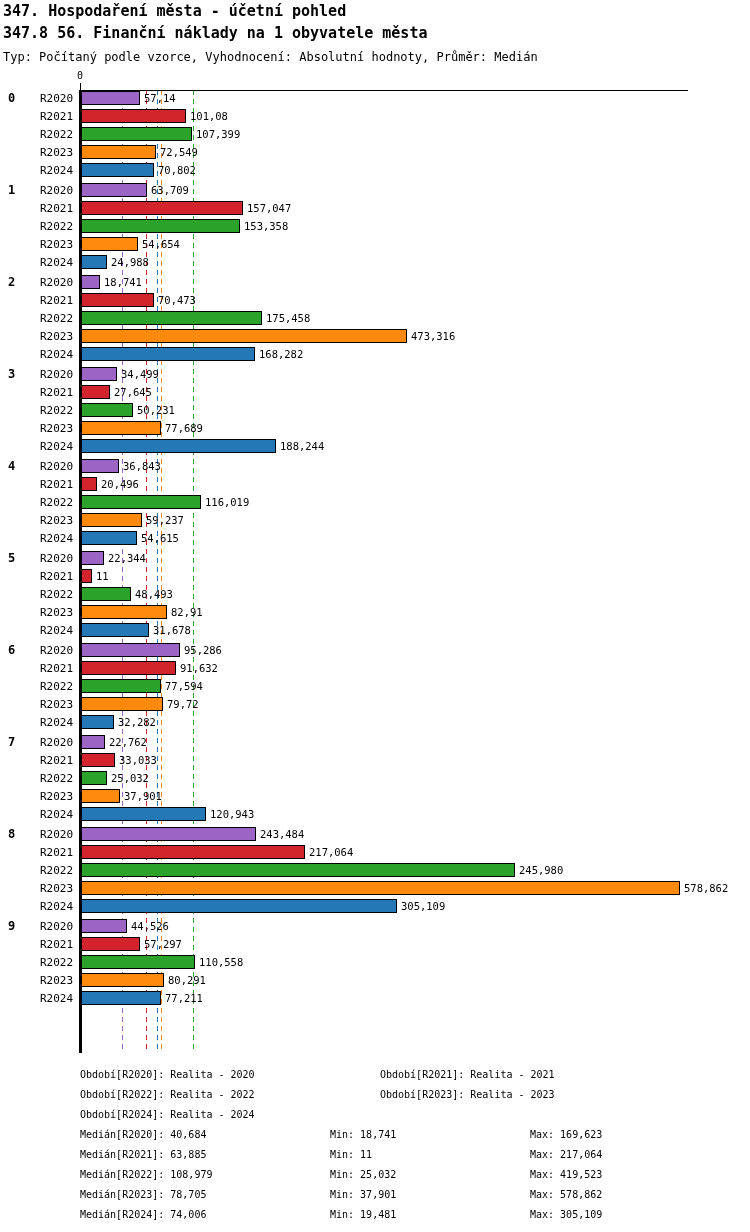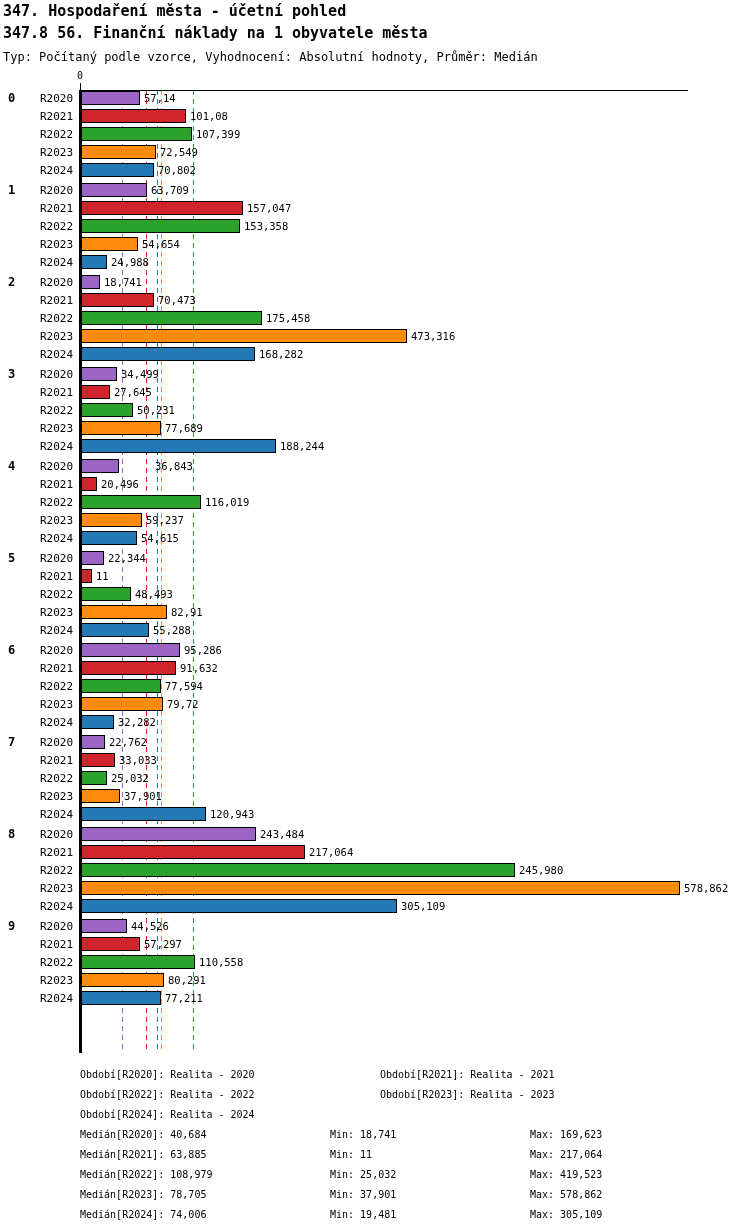"36,843" span.vlabel { margin-left: 32px -> none }
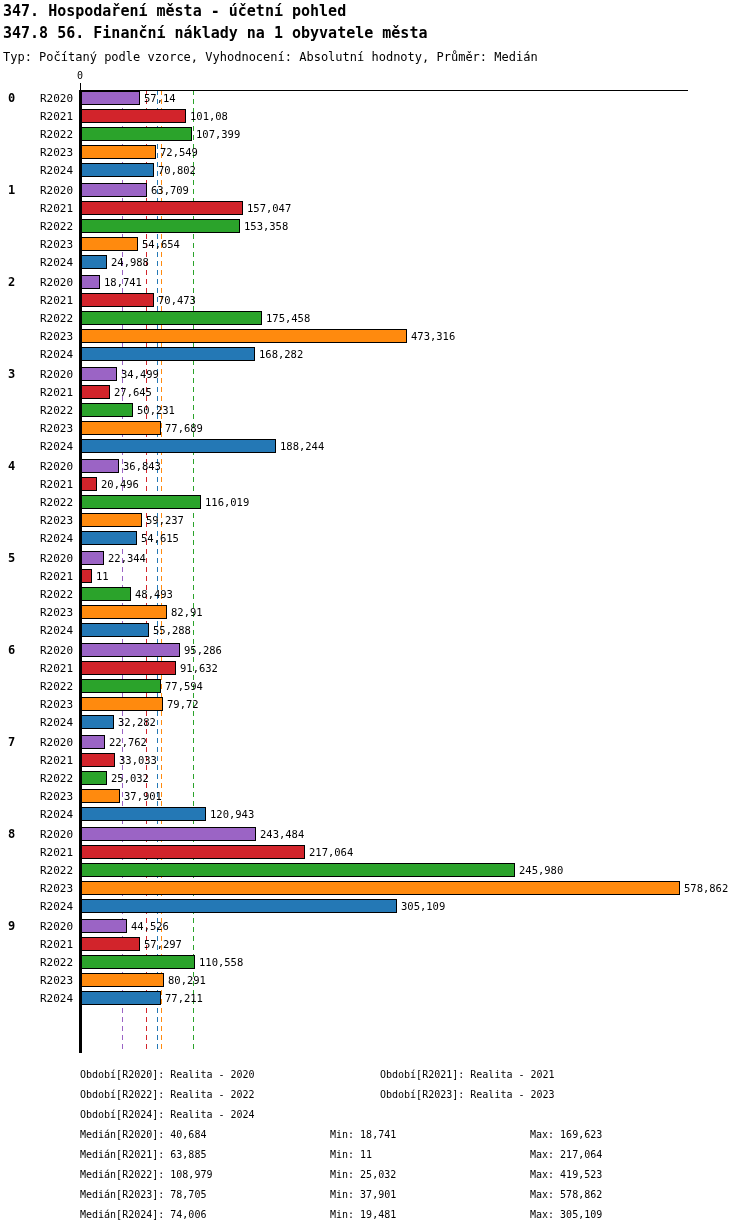"55,288" span.vlabel { text: 55,288 -> 31,678 }
